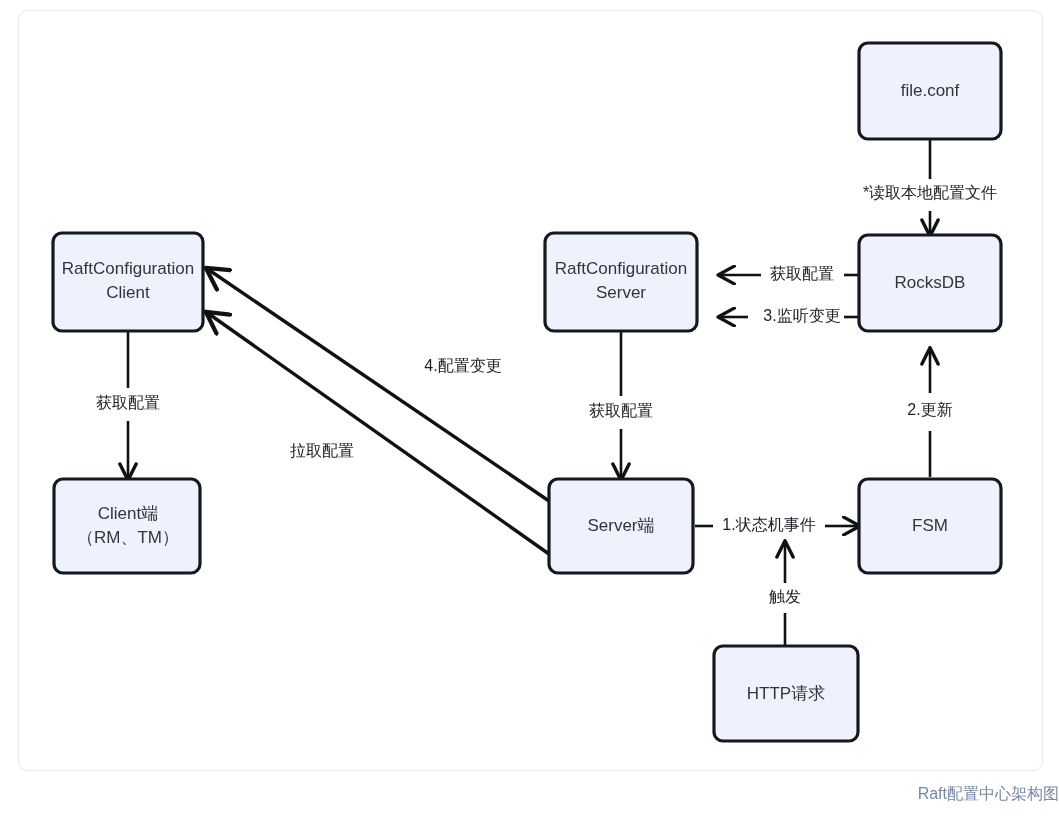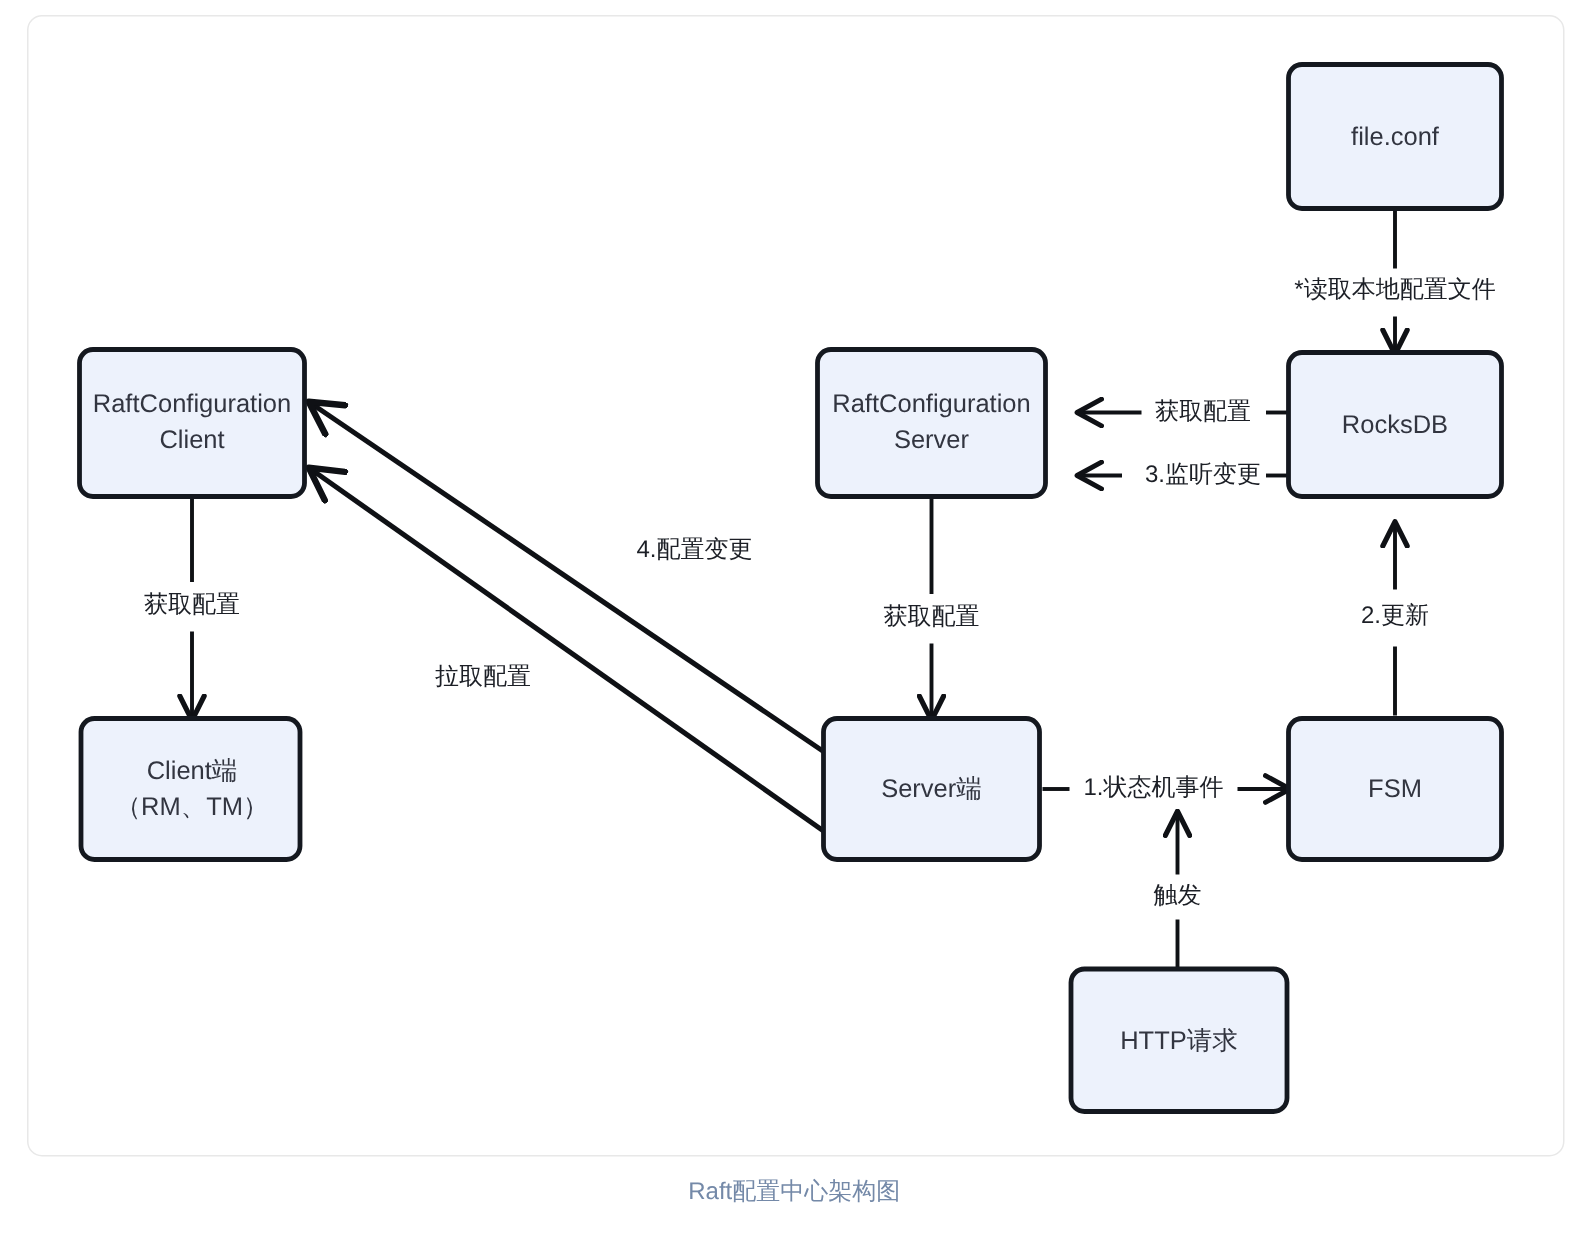"Raft配置中心架构图" #figure-caption { text-align: center -> right }
